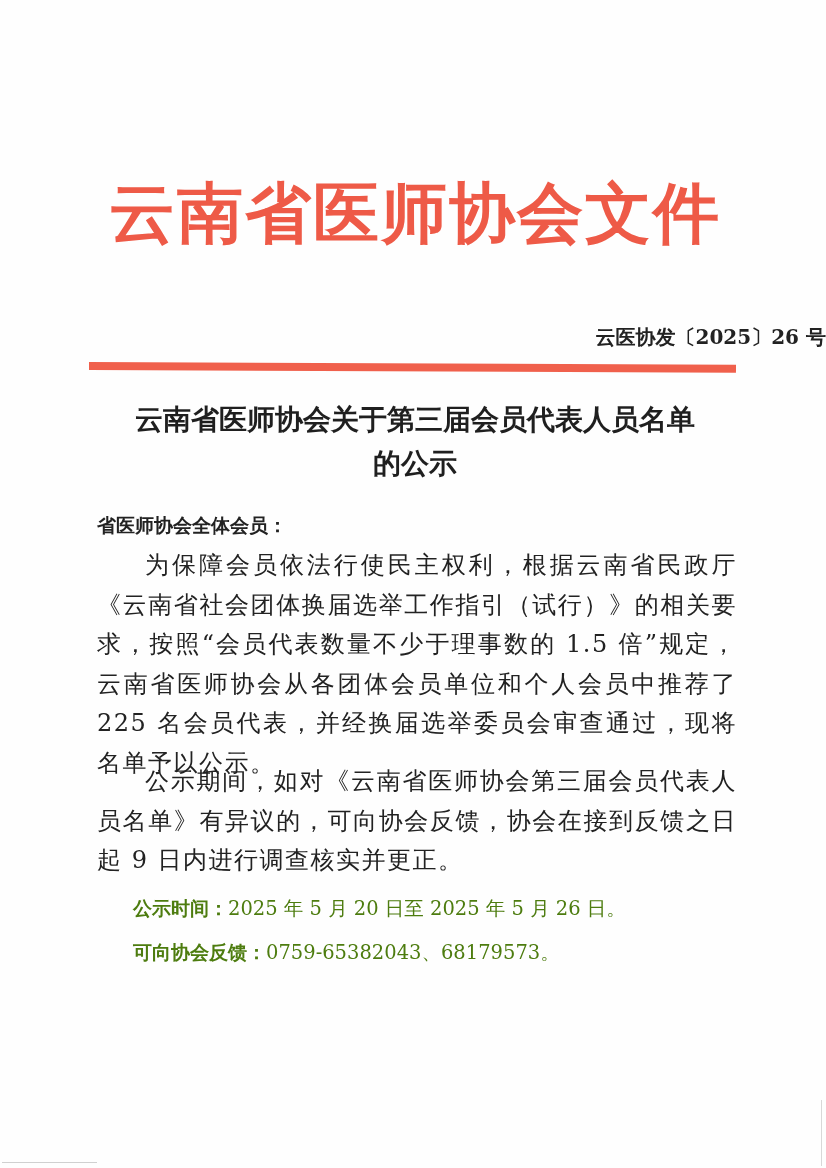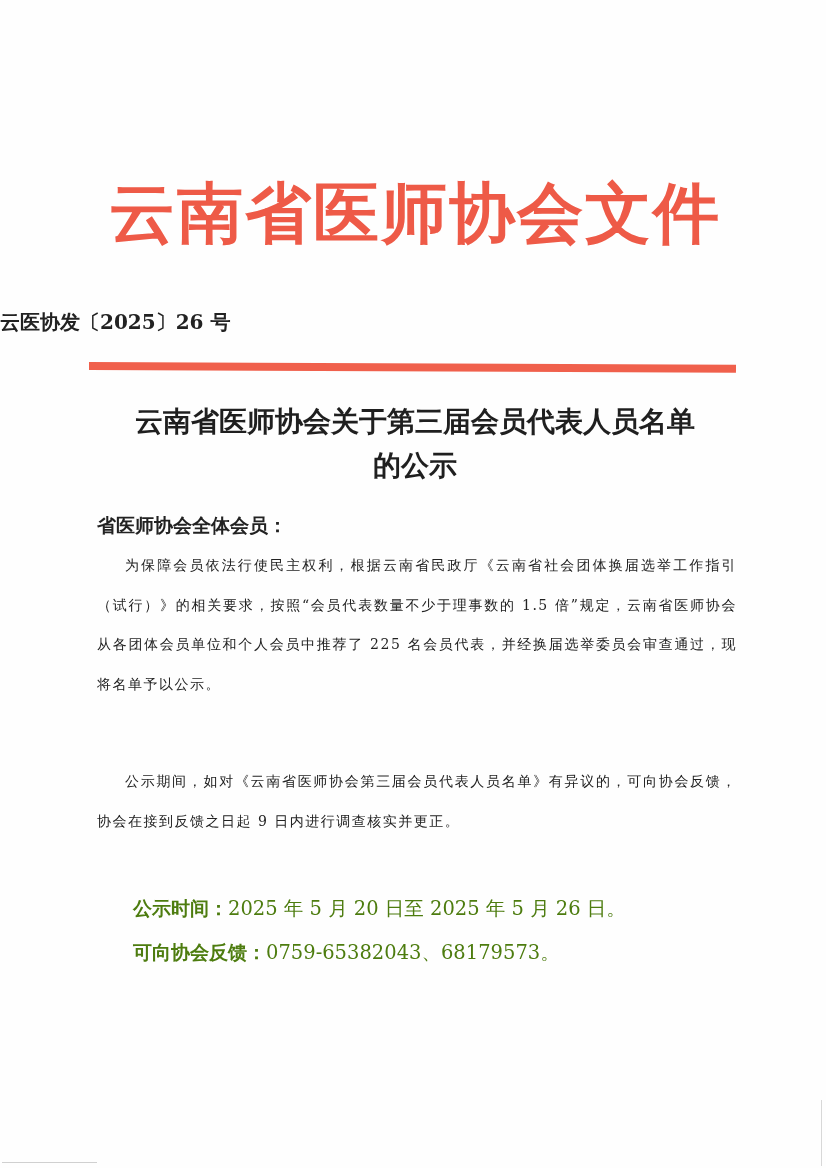"云医协发〔2025〕26 号" .doc-number { text-align: left -> right; top: 307px -> 322px }
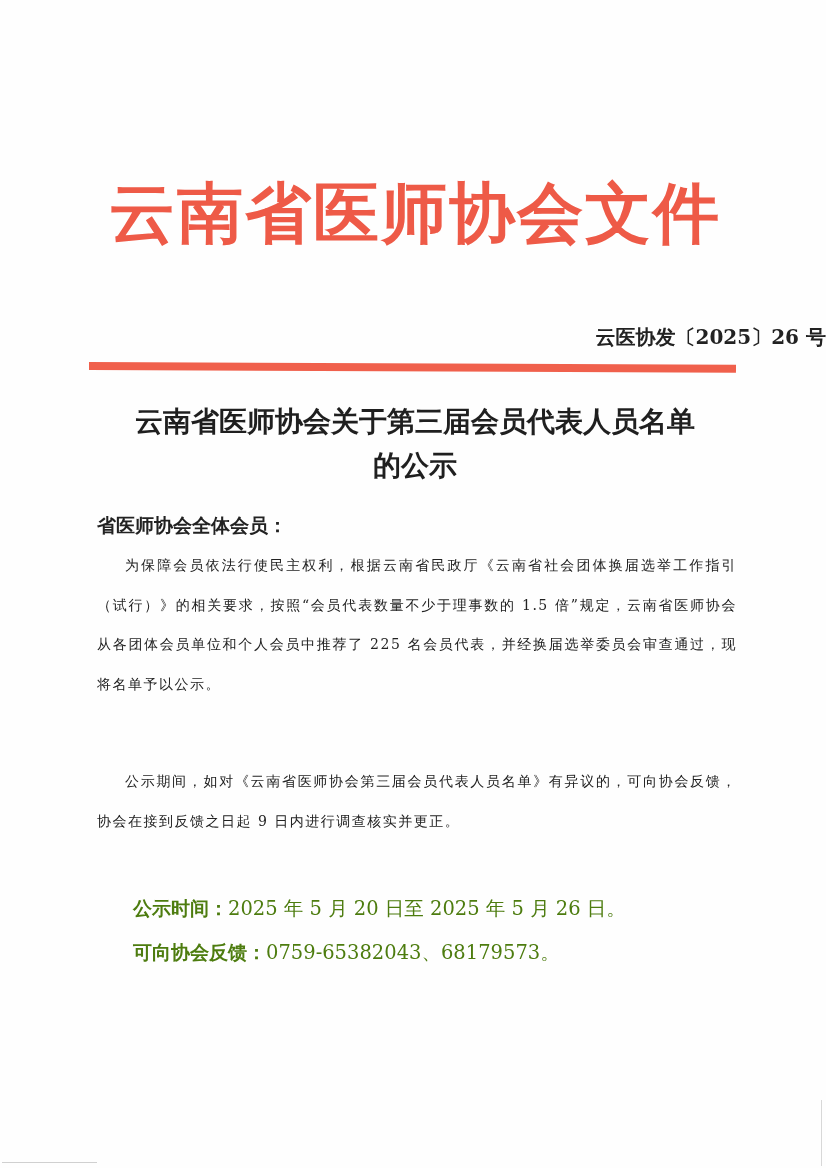"云南省医师协会关于第三届会员代表人员名单" .notice-title { font-family: Liberation Sans, sans-serif -> Liberation Mono, monospace }
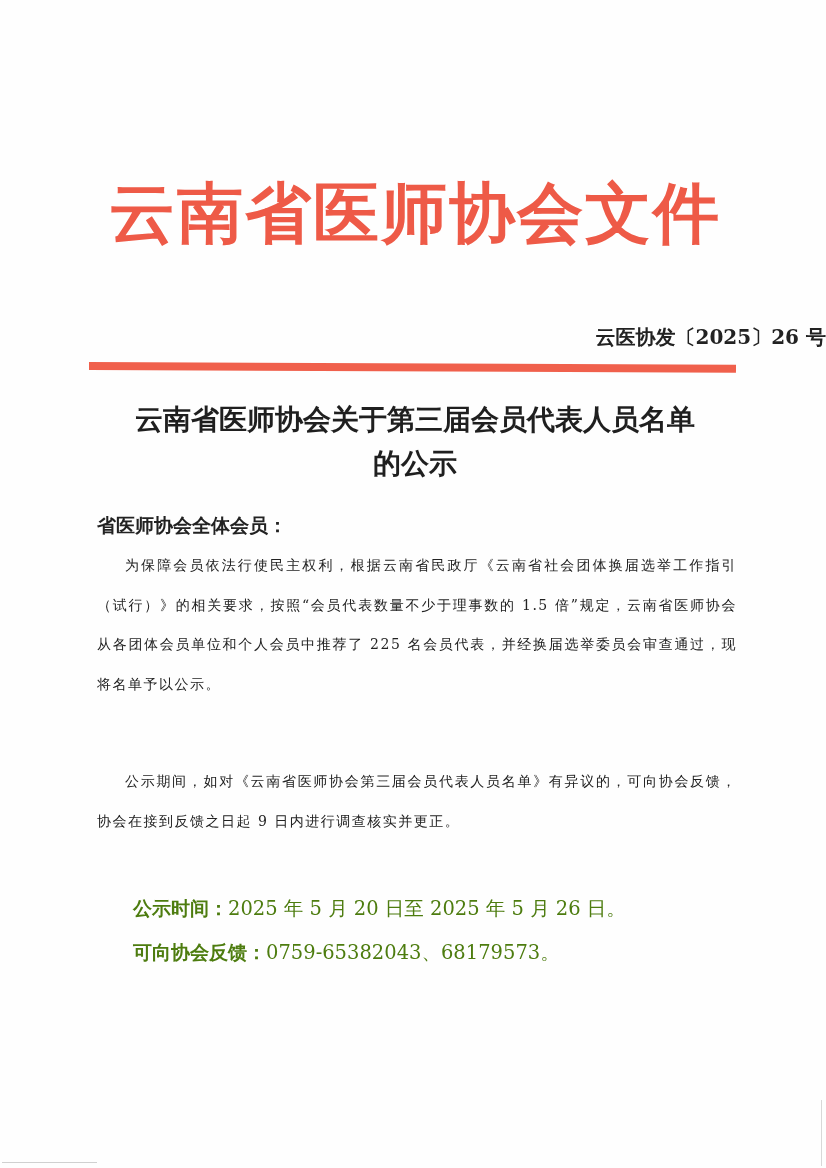"为保障会员依法行使民主权利，根据云南省民政厅《云南省社会团体换届选举工作指引（试" .body-text { font-size: 14px -> 24px }
